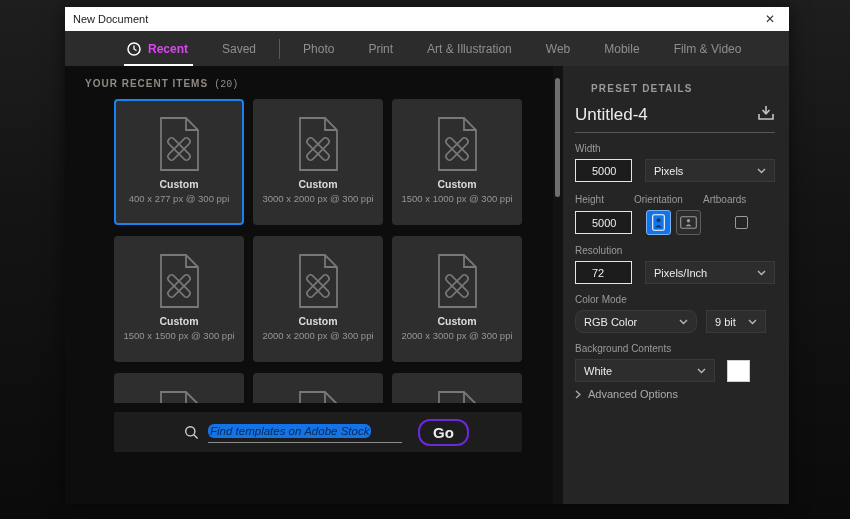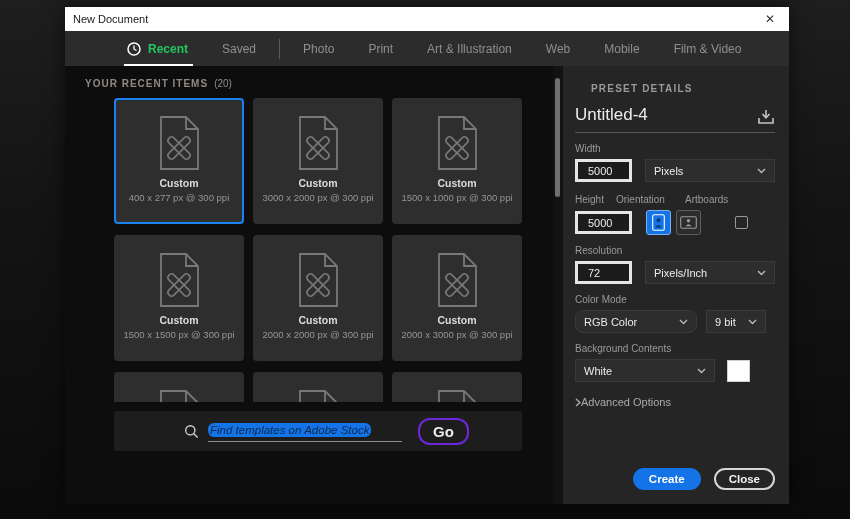"Recent" .tab.active { color: #22c55e -> #d946ef }
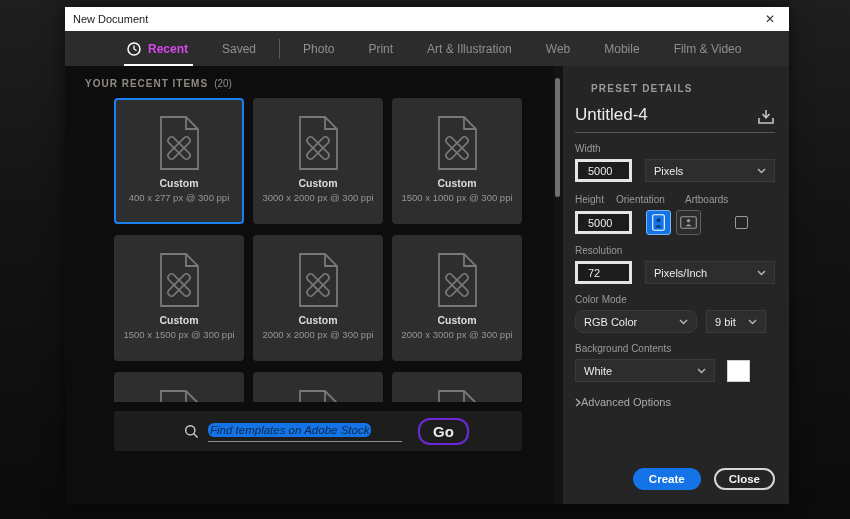"(20)" .section-heading .count { font-family: none -> Liberation Mono, monospace }
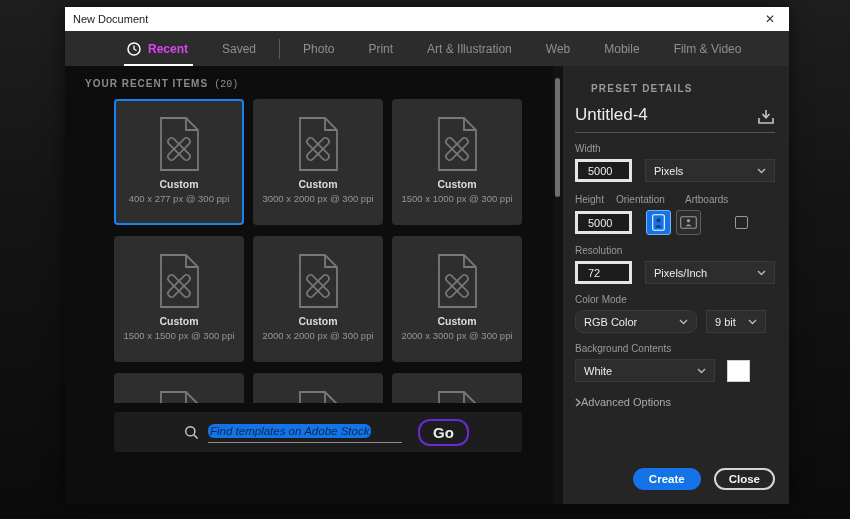"Untitled-4" .name-row { align-items: flex-end -> flex-start }
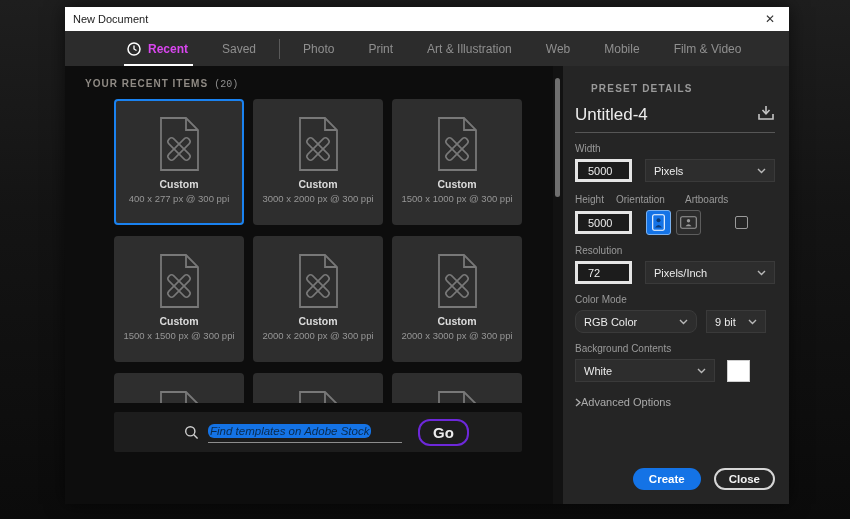"5000" .num-input { border: 3px solid #e5e5e5 -> 1px solid #e5e5e5; padding-left: 10px -> 16px }
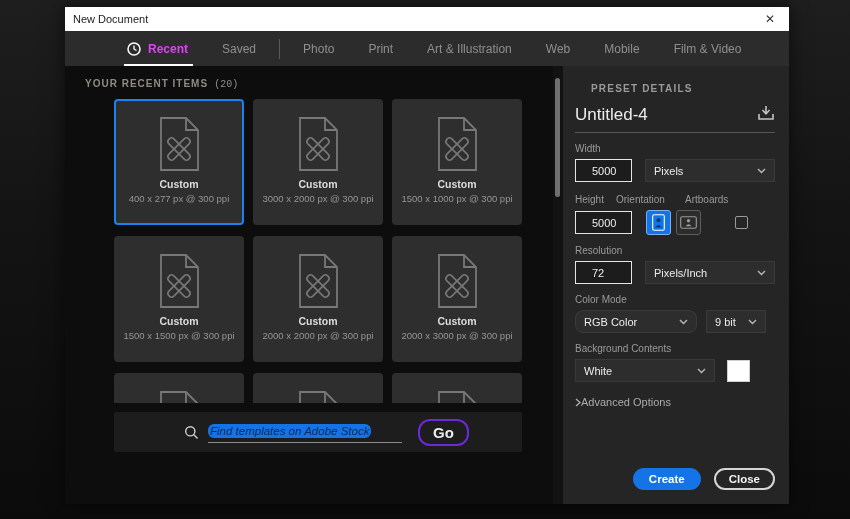"Height" .label-trio span:nth-child(1) { width: 41px -> 59px }
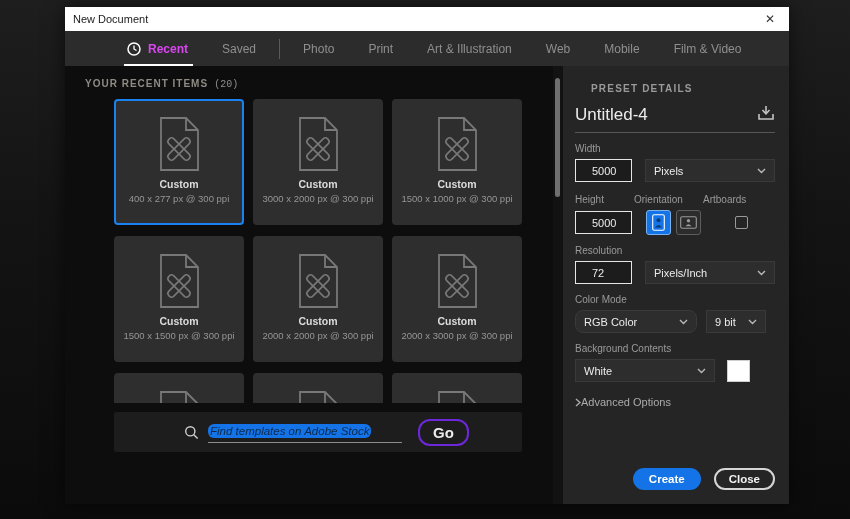"Advanced Options" .advanced-row { gap: none -> 7px; margin-top: 14px -> 6px }
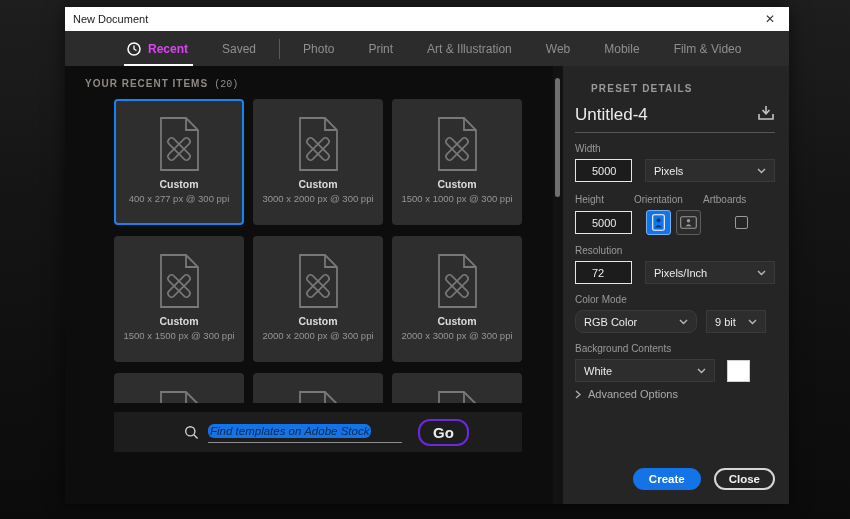"Create" div.panel-actions { html: <div> <button>Create</button> <button>Close</button> </div> -> none }
